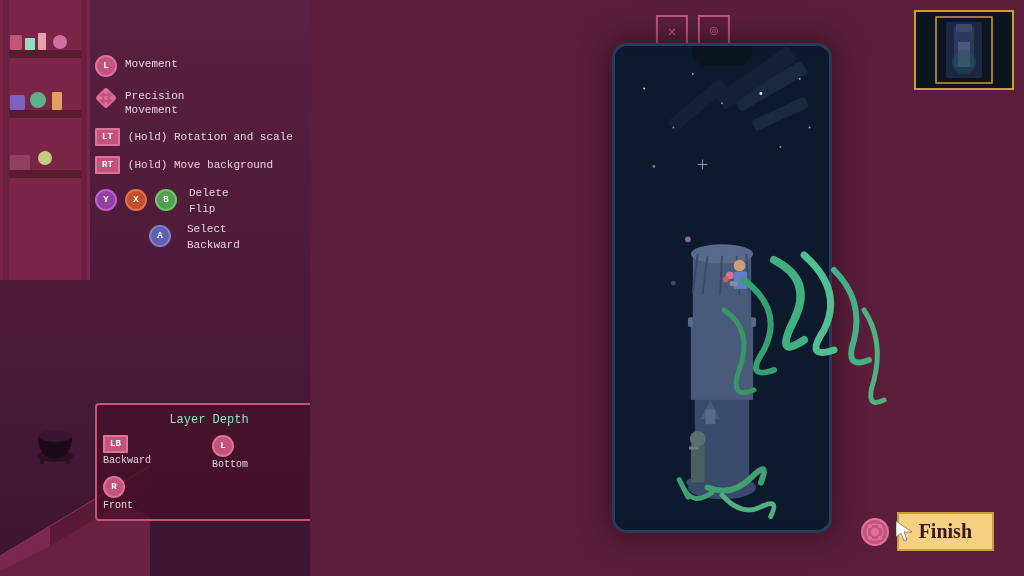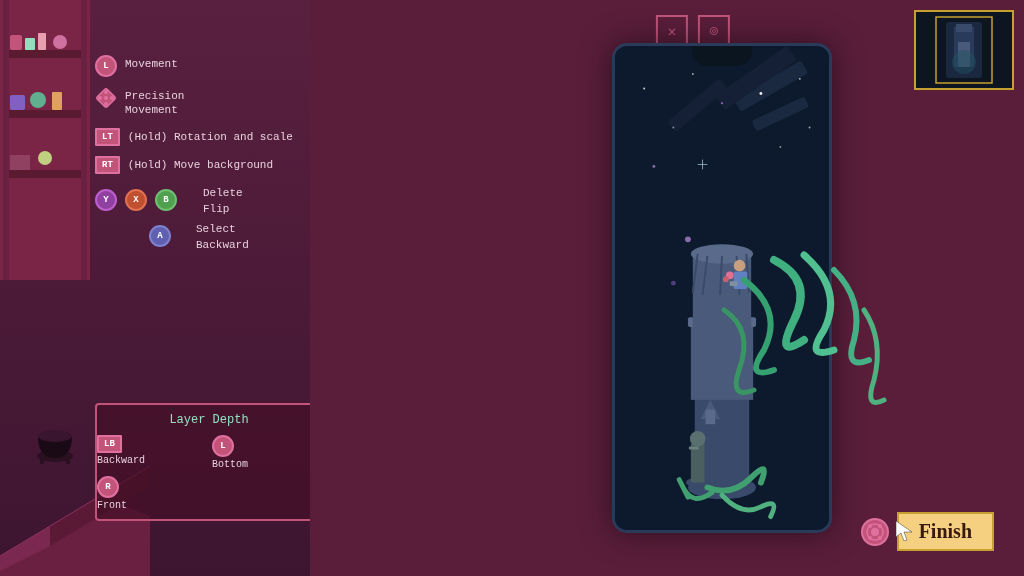"Delete" div { margin-left: 20px -> 6px }
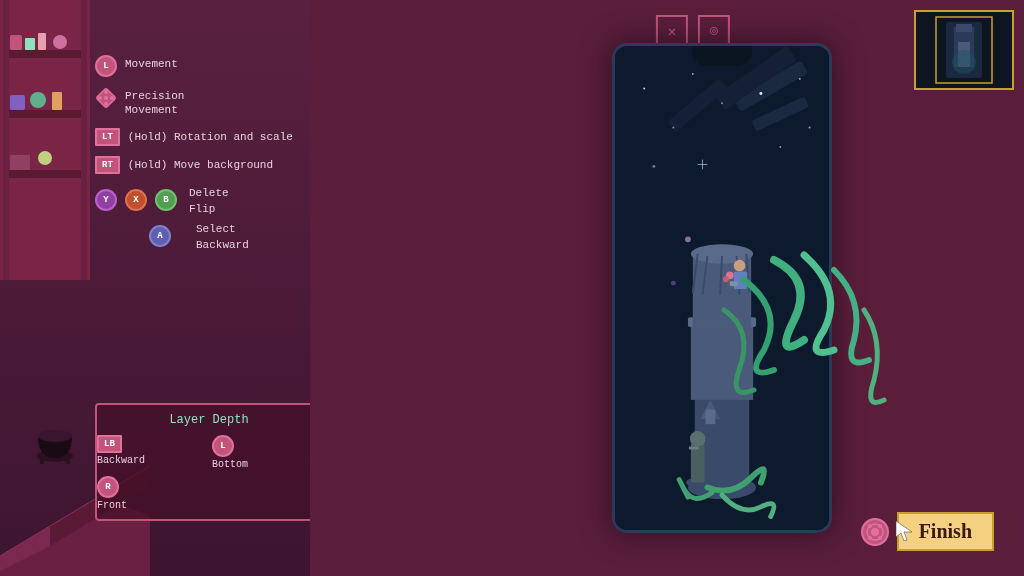"Select" div { margin-left: 19px -> 10px }
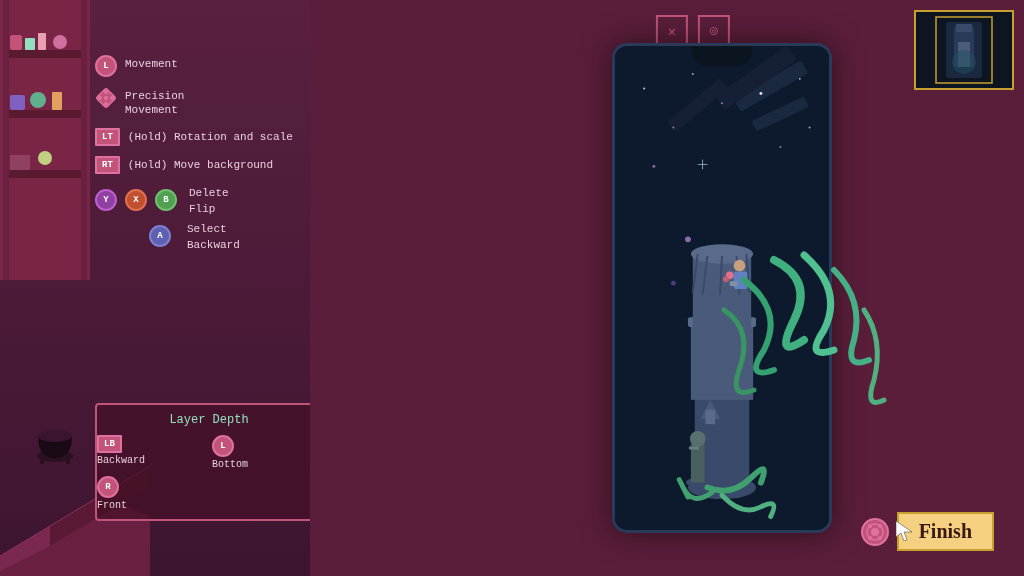"Layer Depth" .layer-depth-box { padding: 8px 0 -> 8px 6px }
